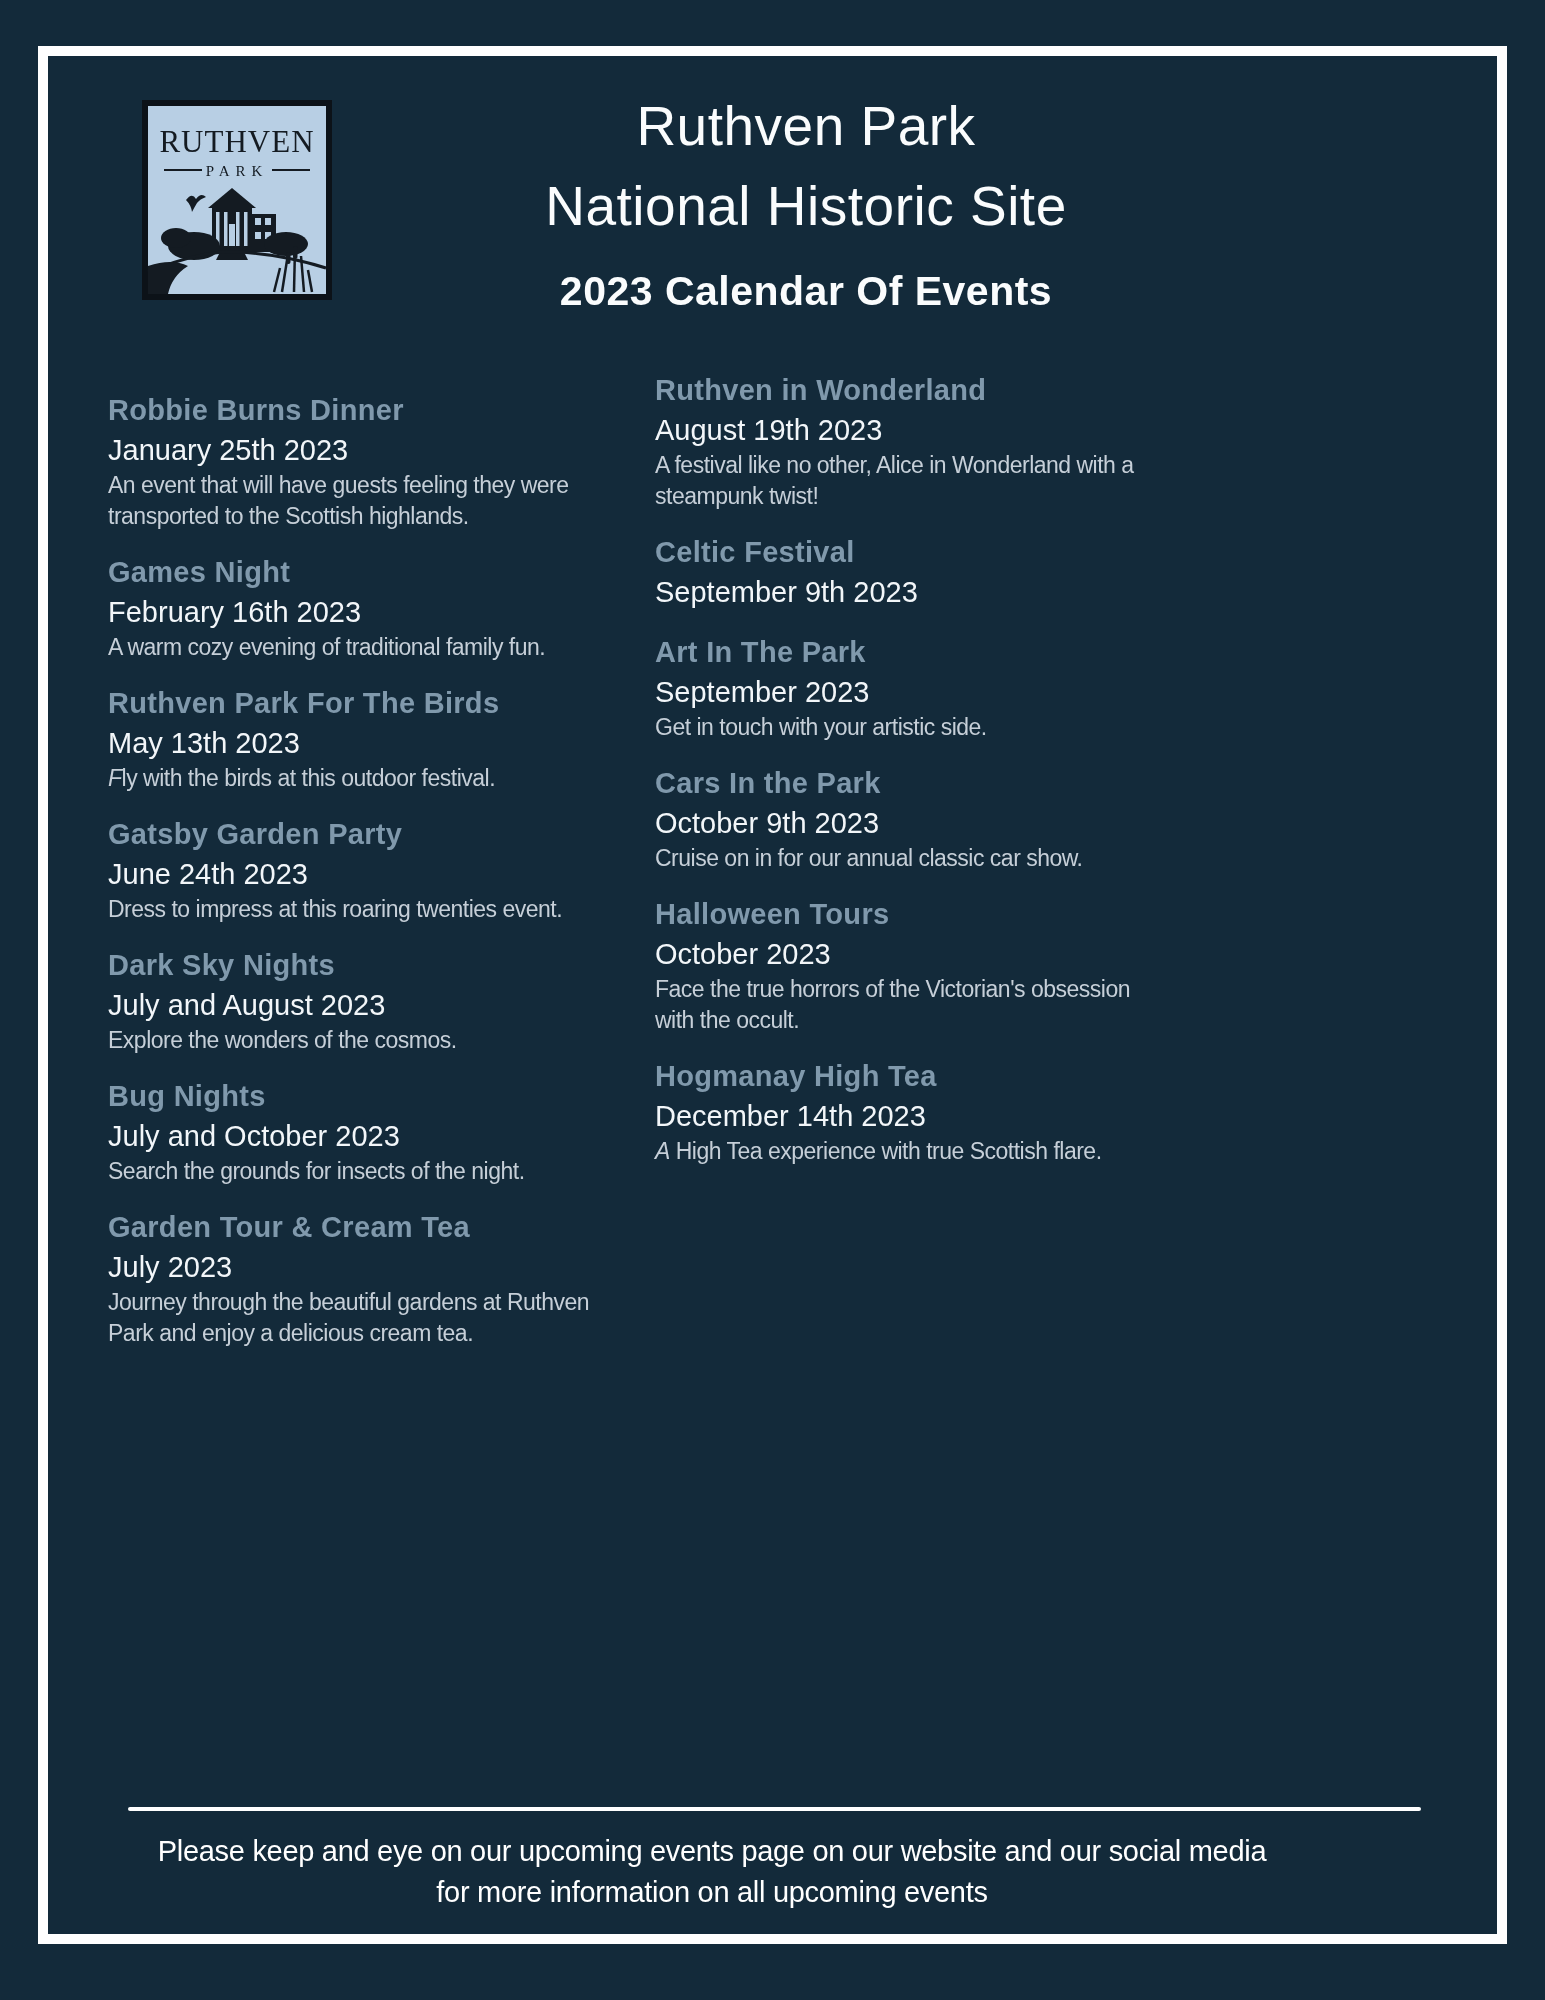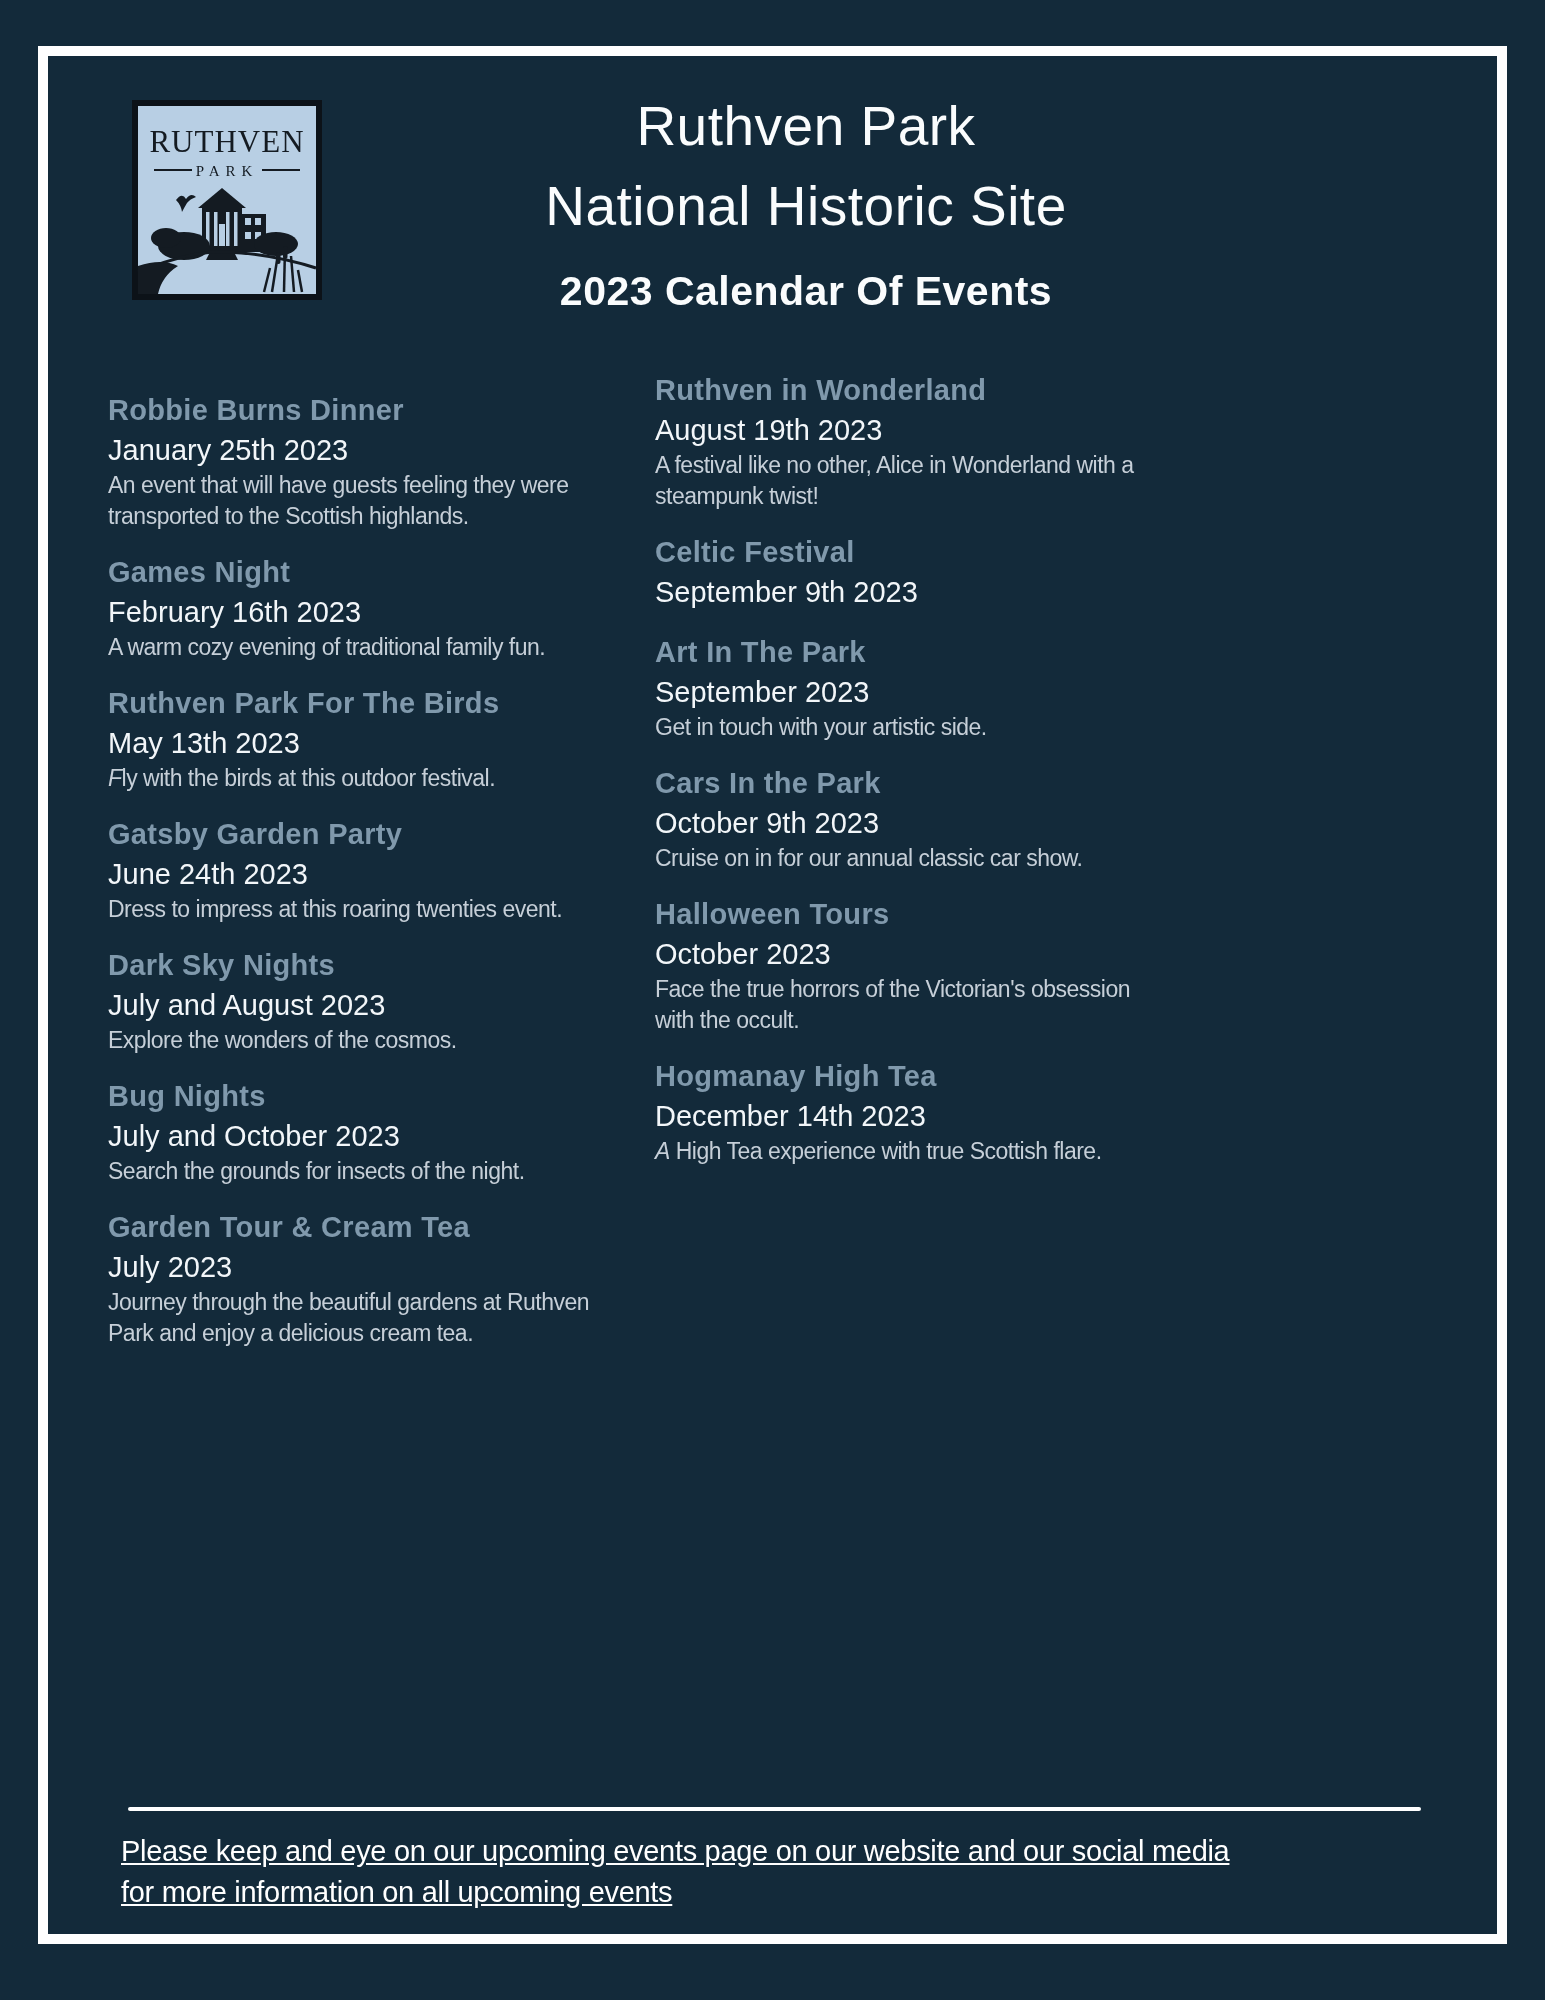"RUTHVEN" .logo { left: 84px -> 94px }
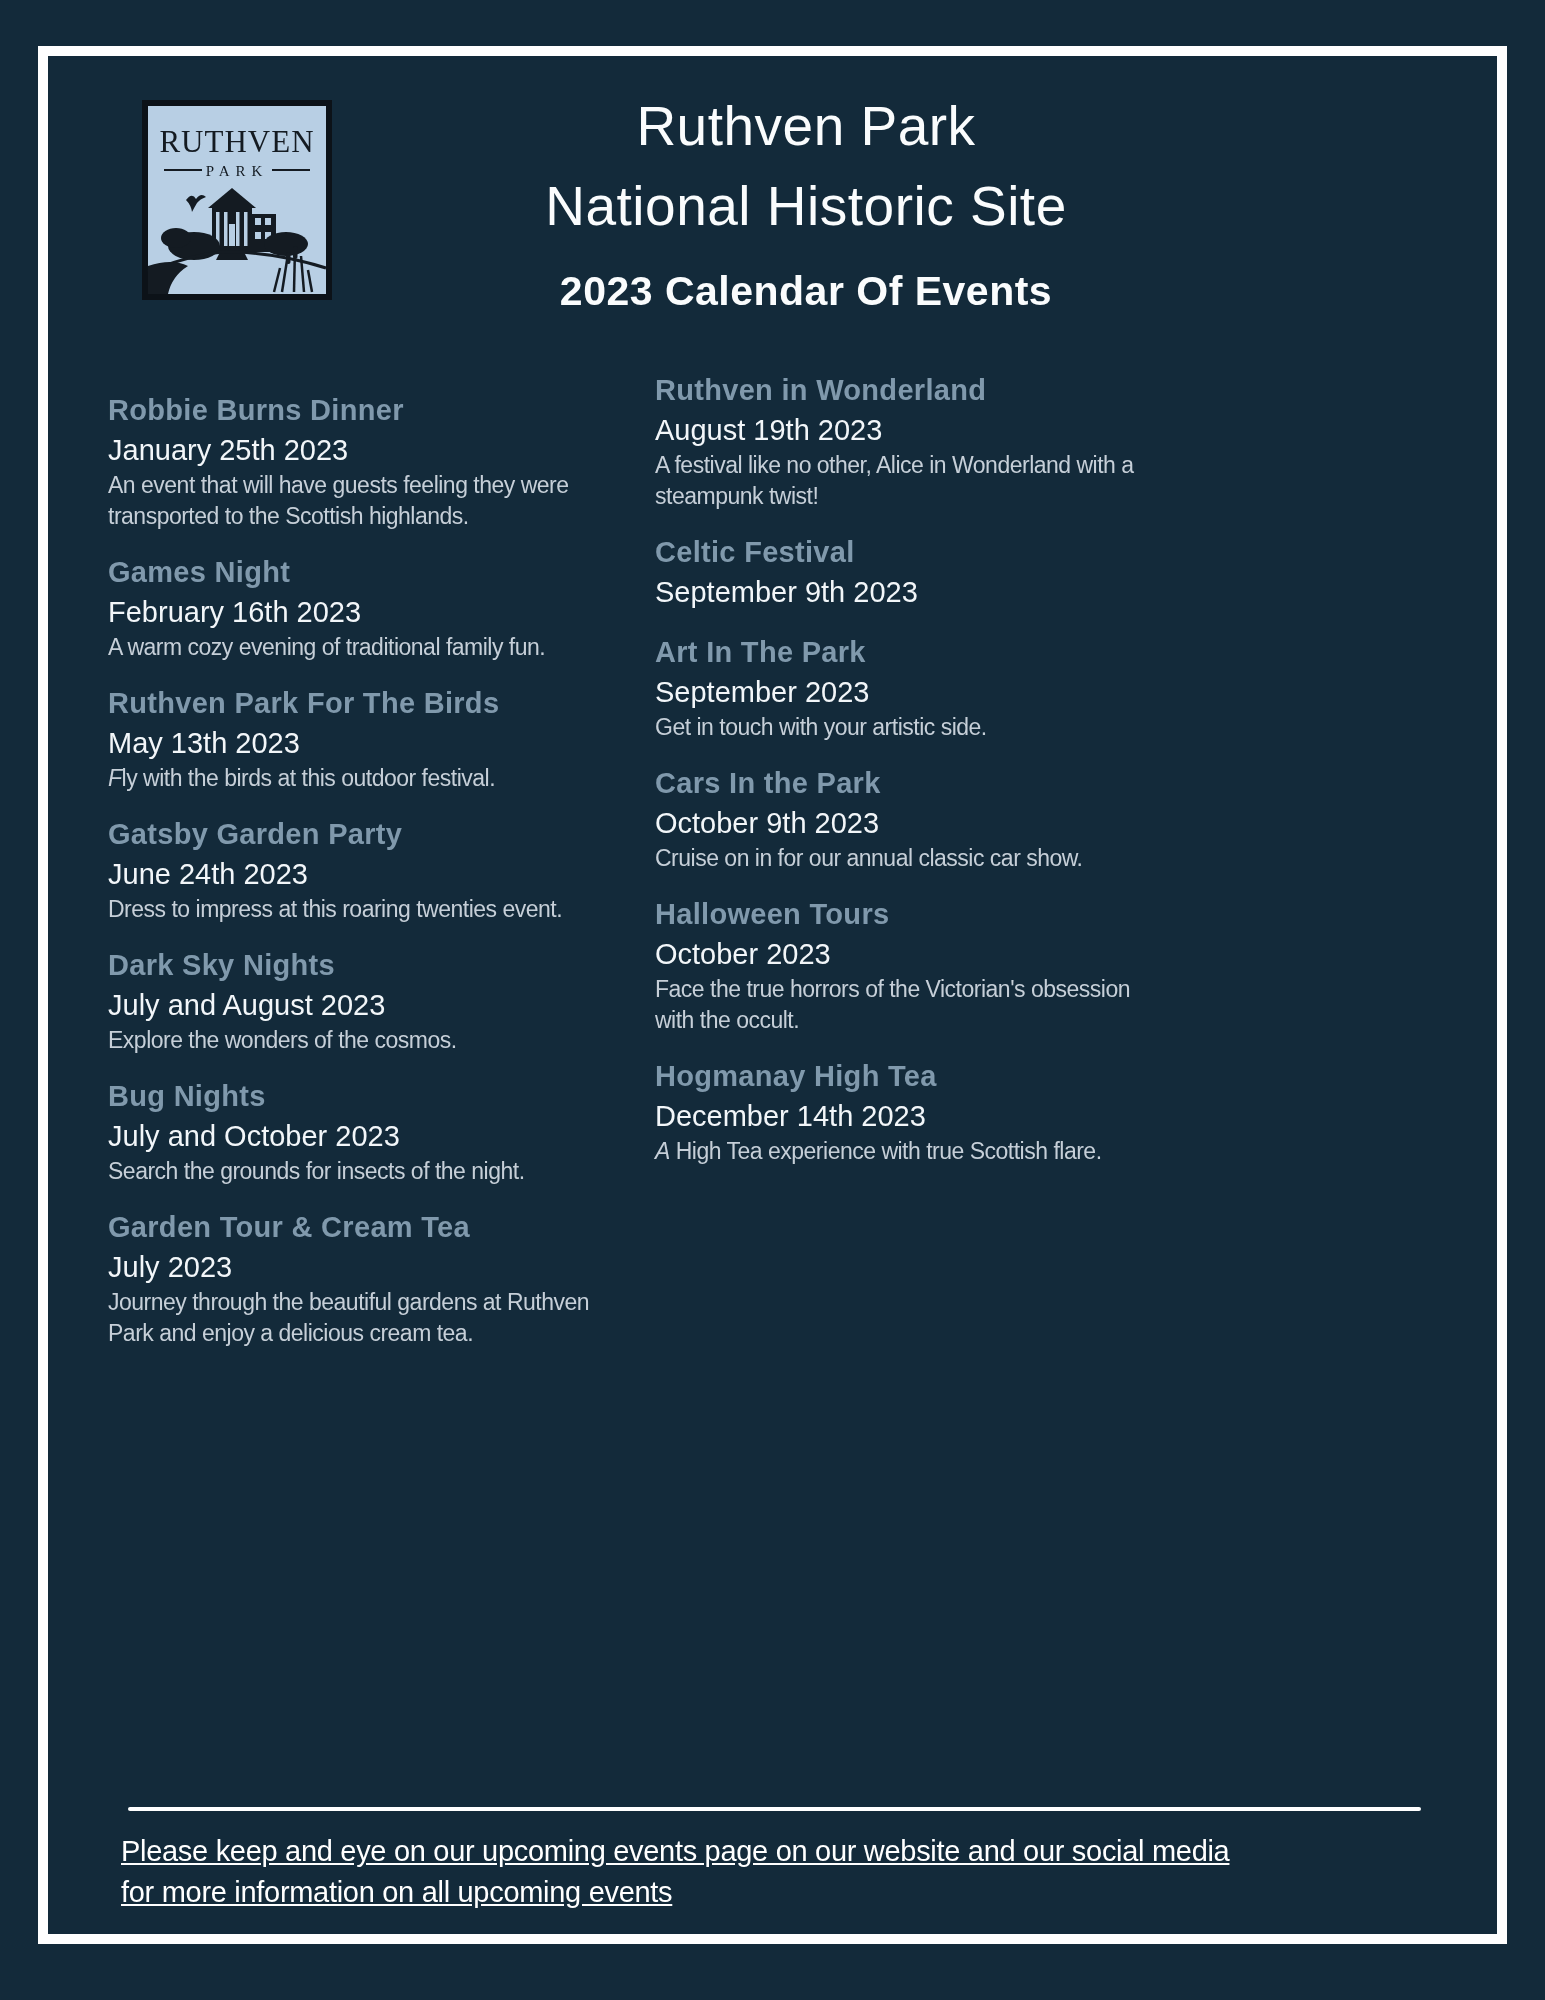"Please keep and eye on" .footer-text { margin: 20px 0 0 73px -> 20px 0 0 107px; text-align: left -> center; text-decoration: underline -> none }
